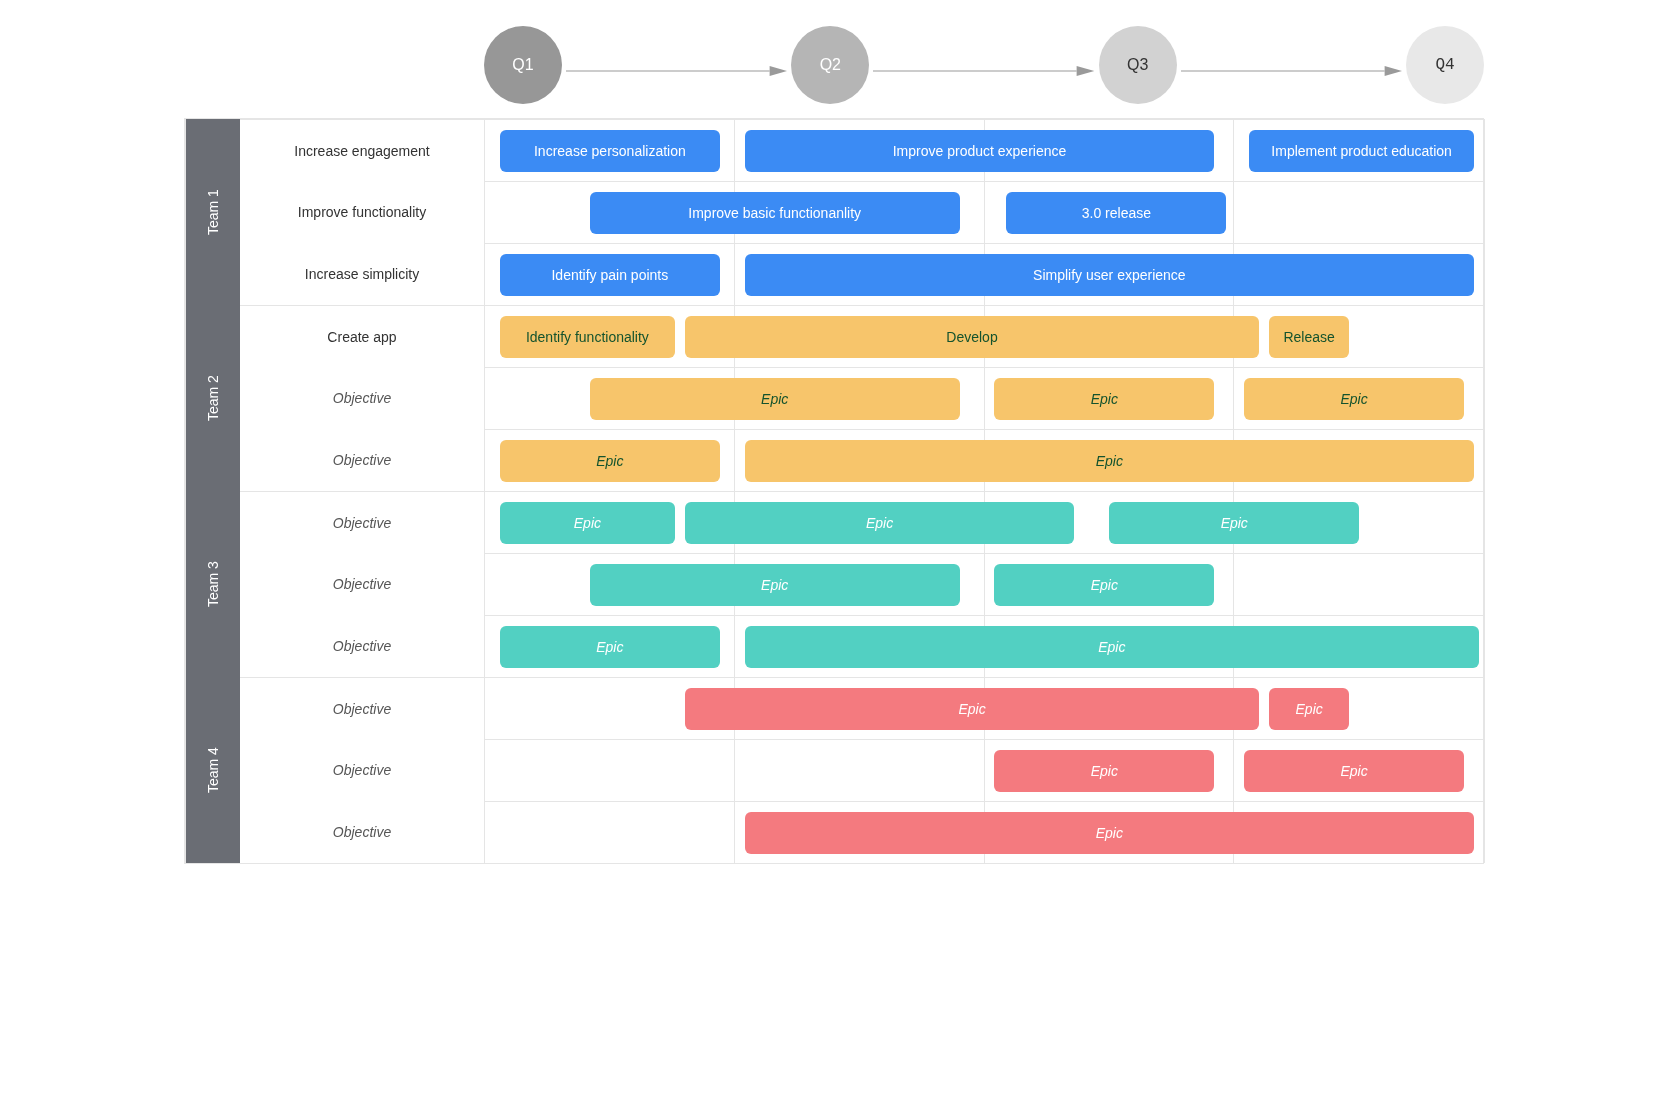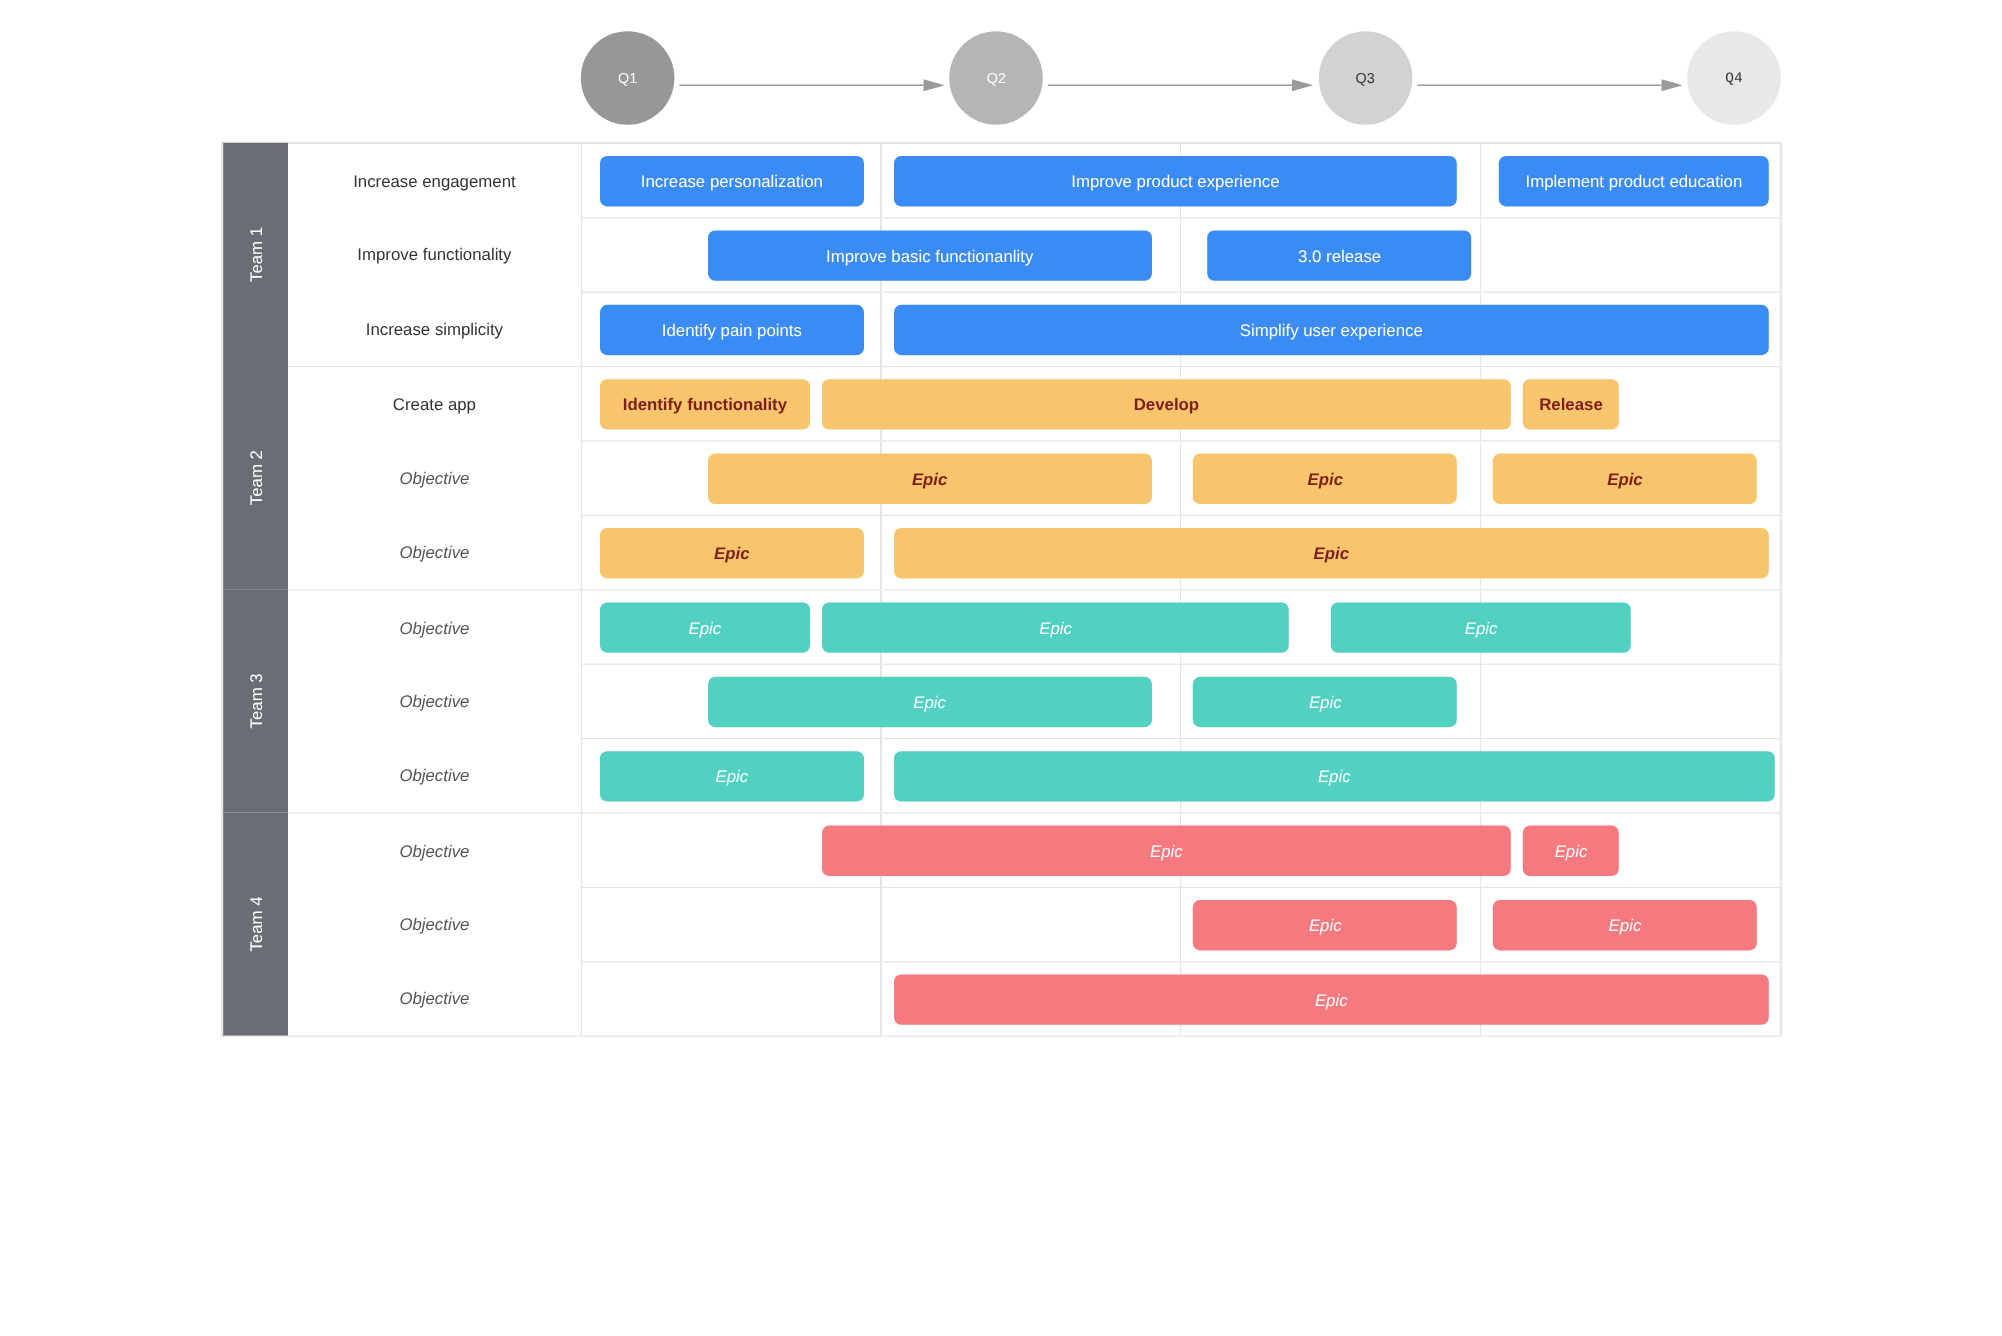"Q1" .q-circle { font-size: 12px -> 16px }
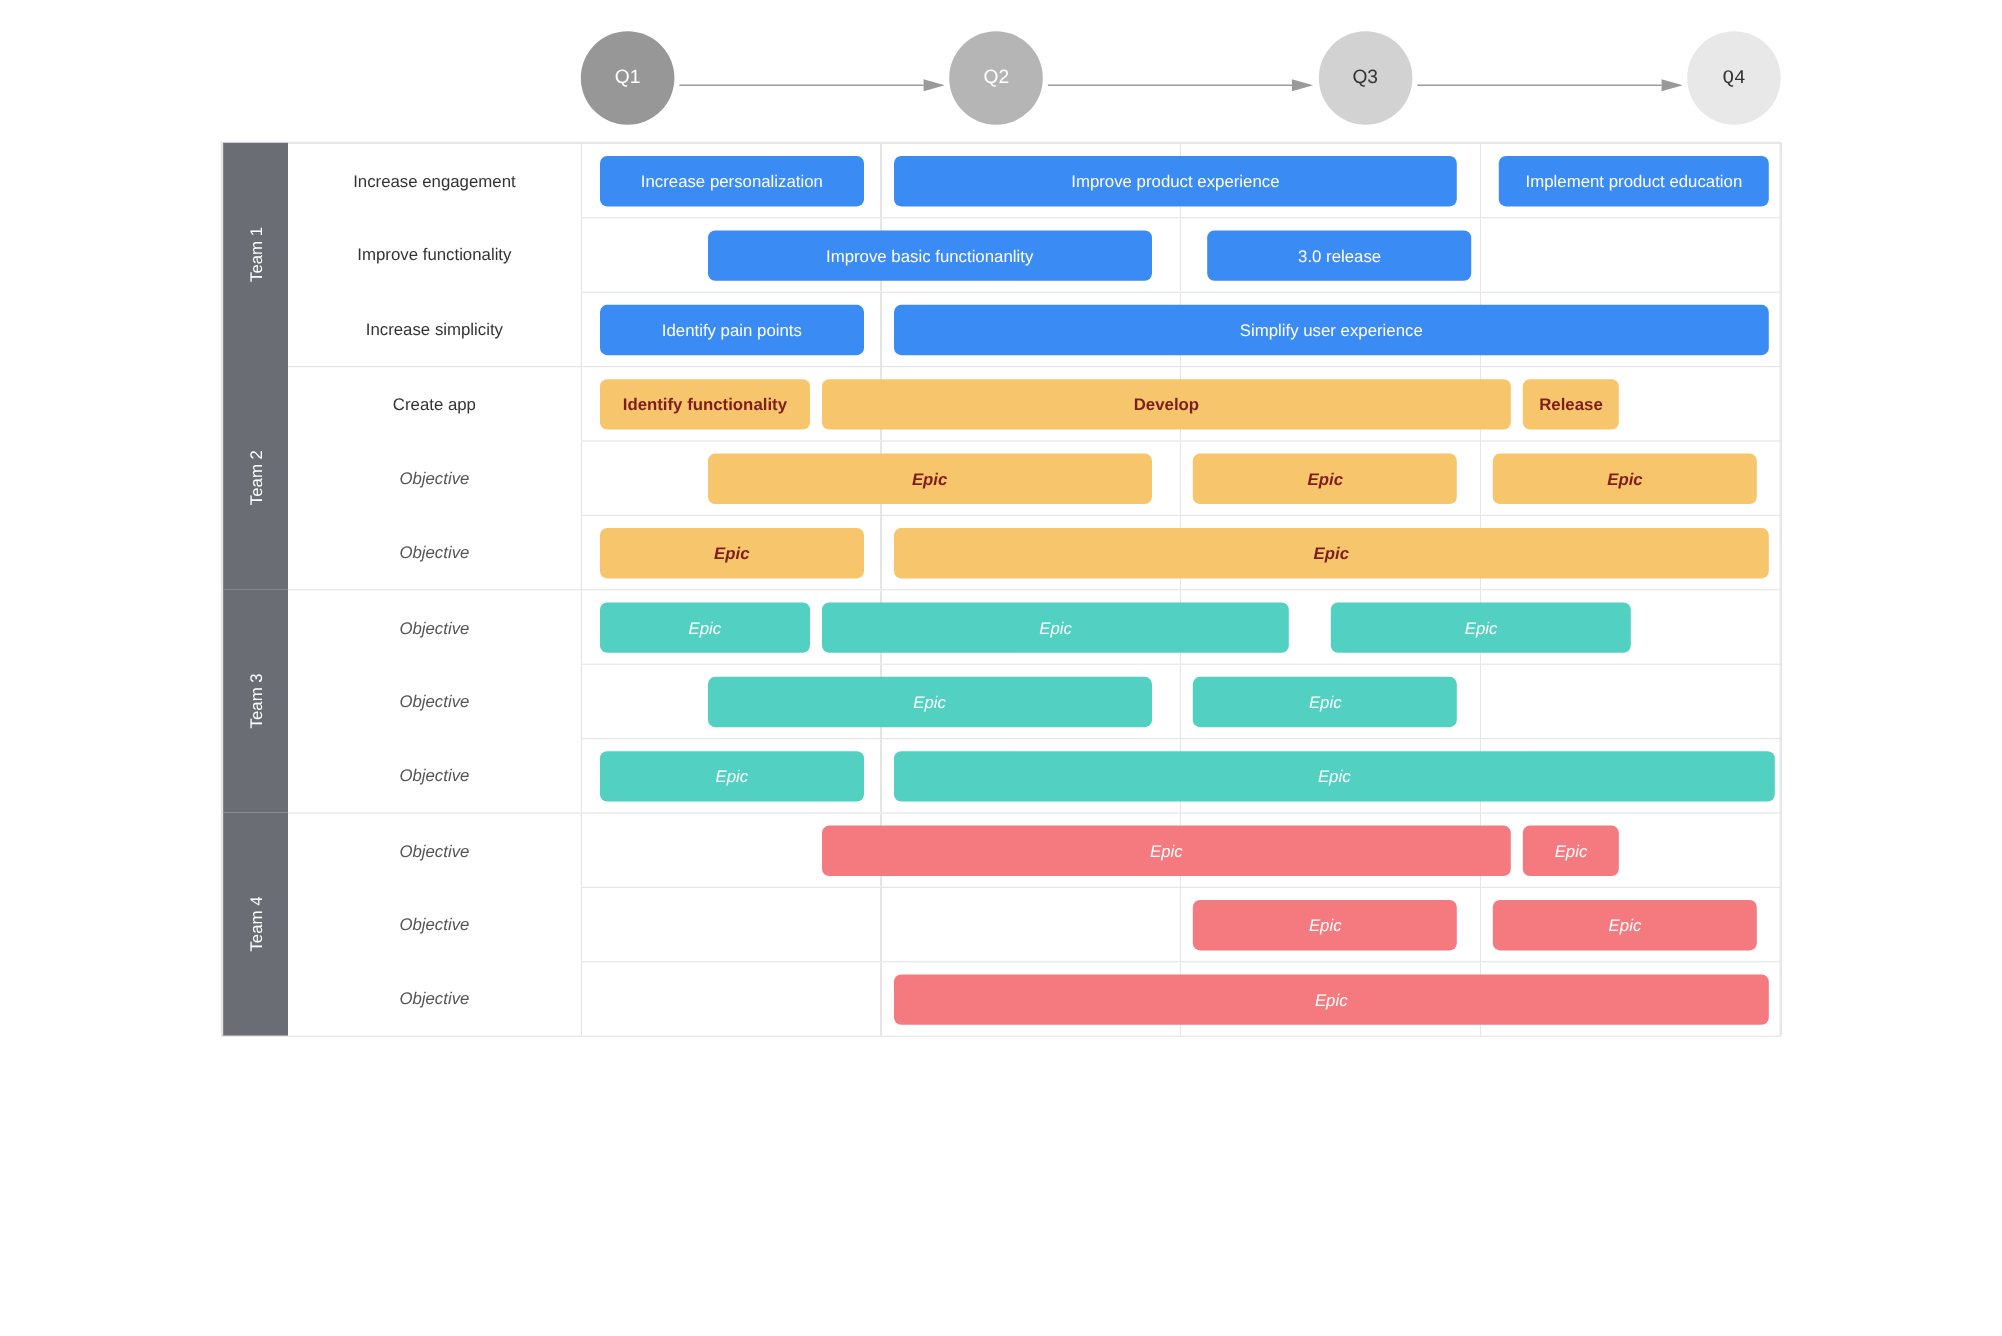"Identify functionality" .c-yellow { color: #7f1d1d -> #14532d; font-weight: bold -> none }
